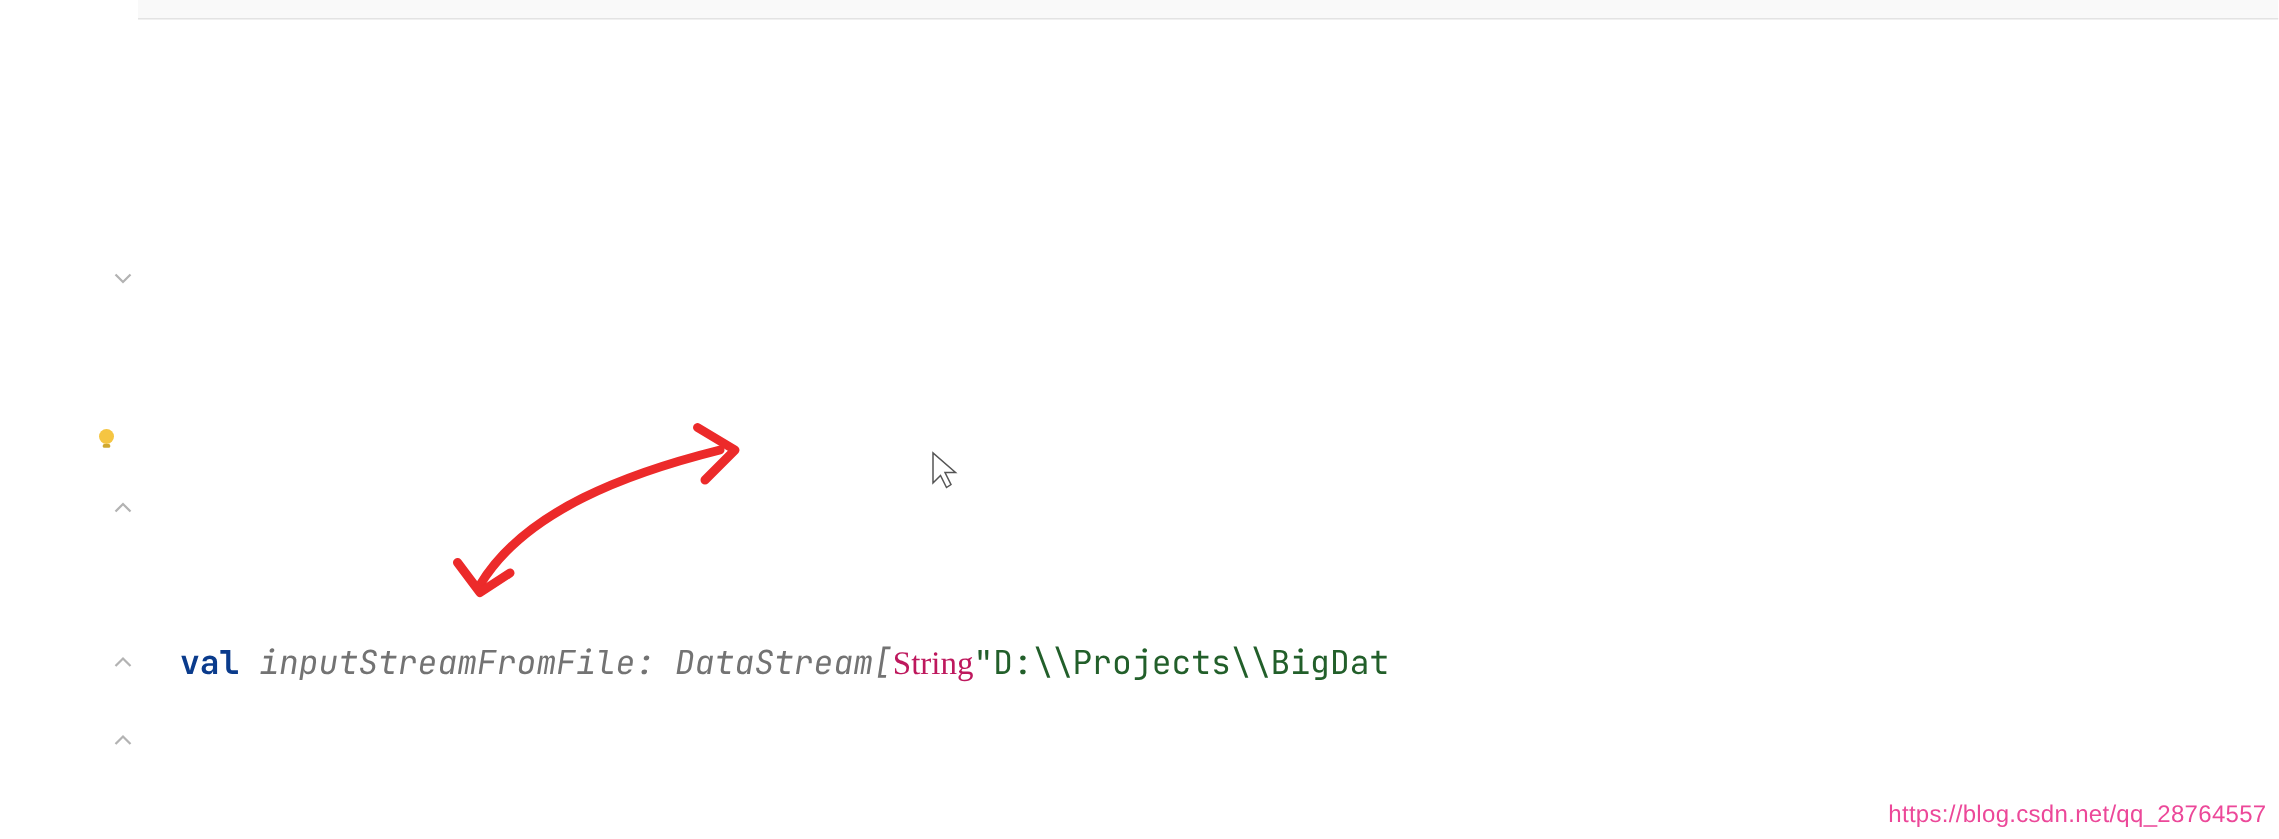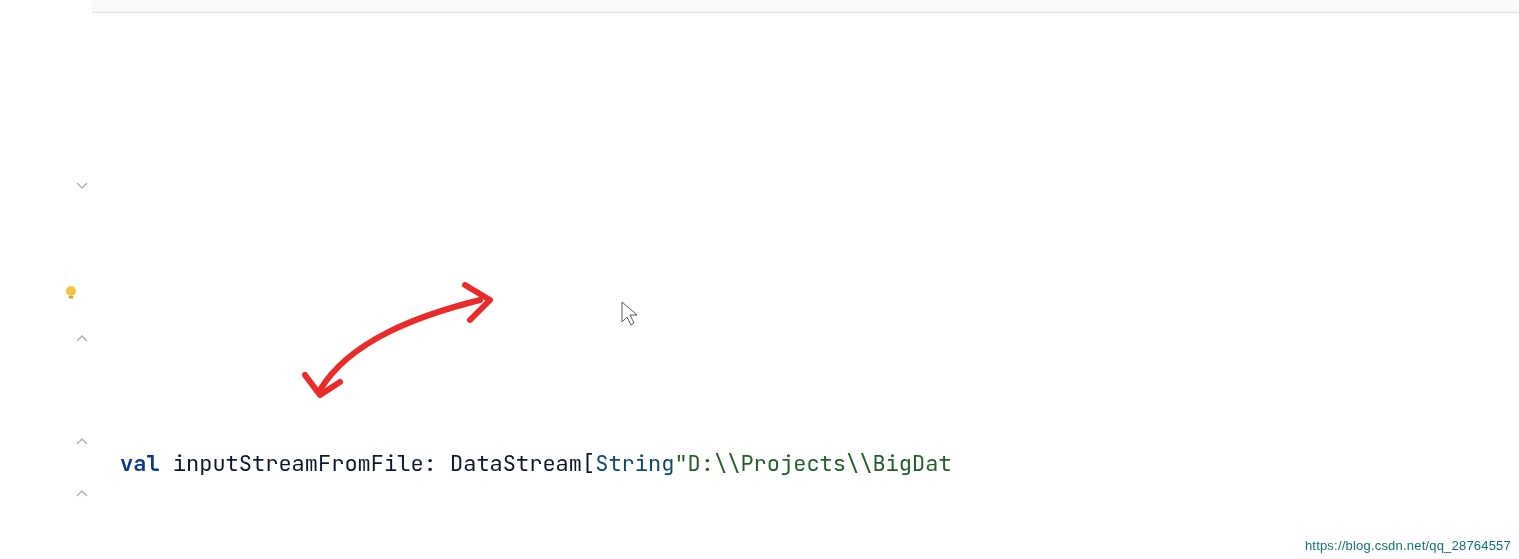"val" .code { padding-top: 22px -> none }
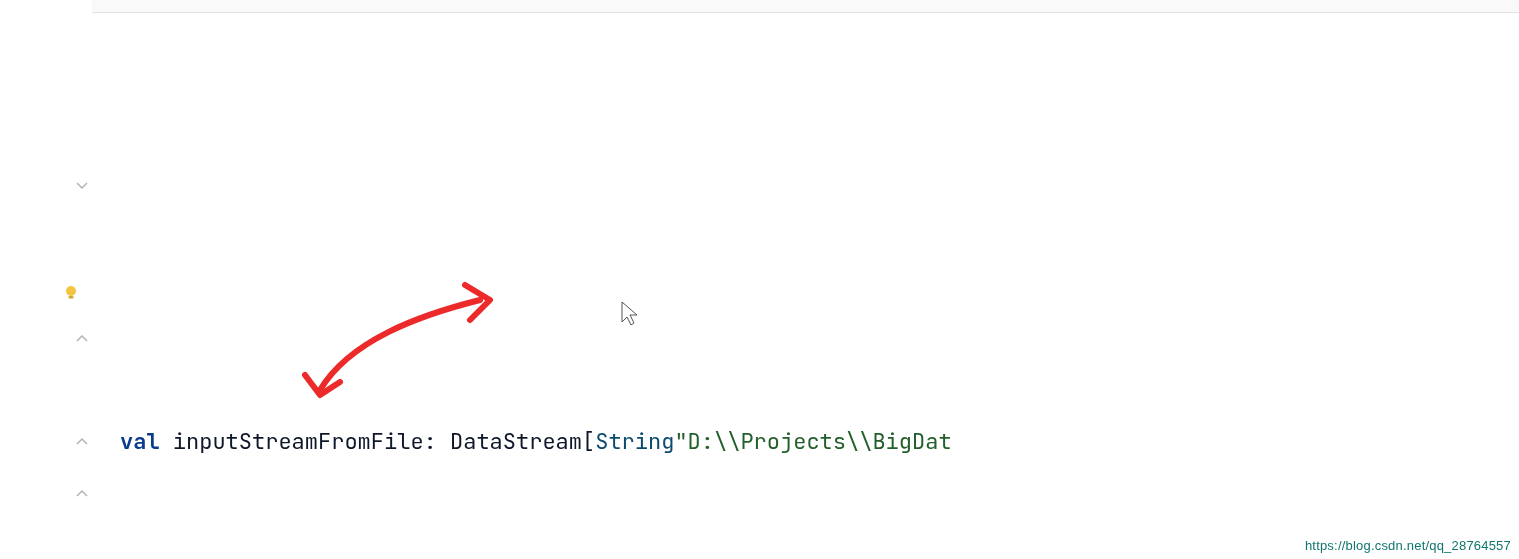"inputStreamFromFile: DataStream[" .plain { color: #0f172a -> #737373; font-style: none -> italic }
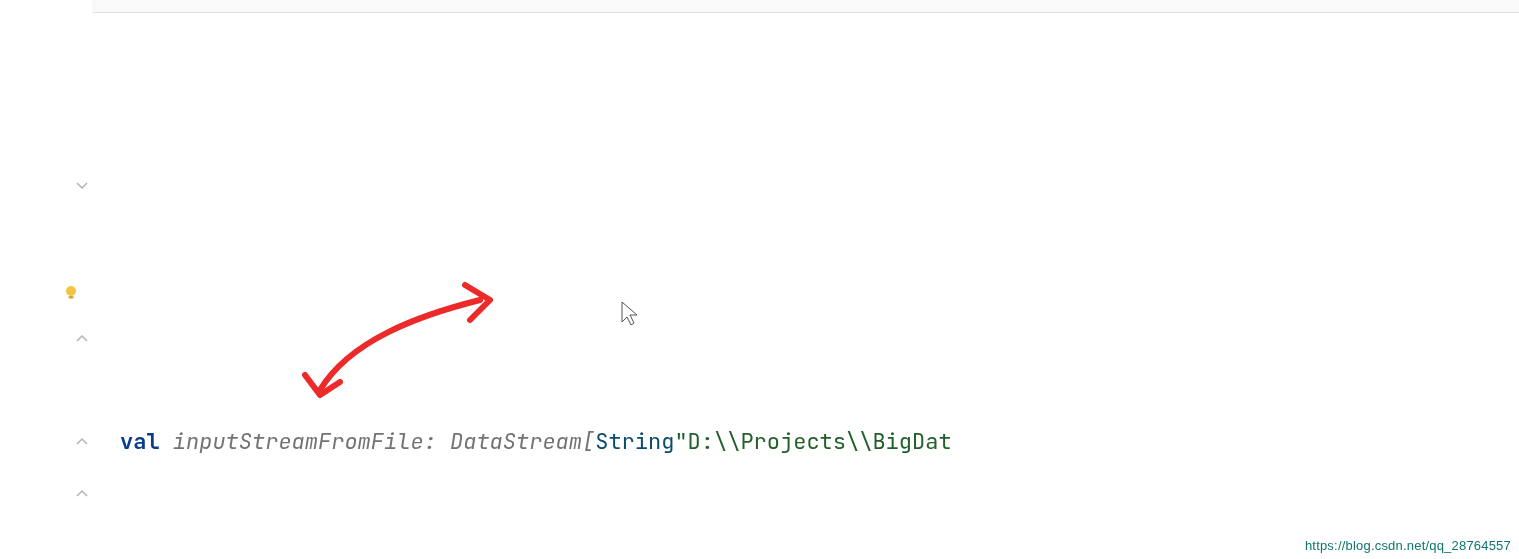"String" .type { color: #0c4a6e -> #be185d; font-family: none -> Liberation Serif, serif }
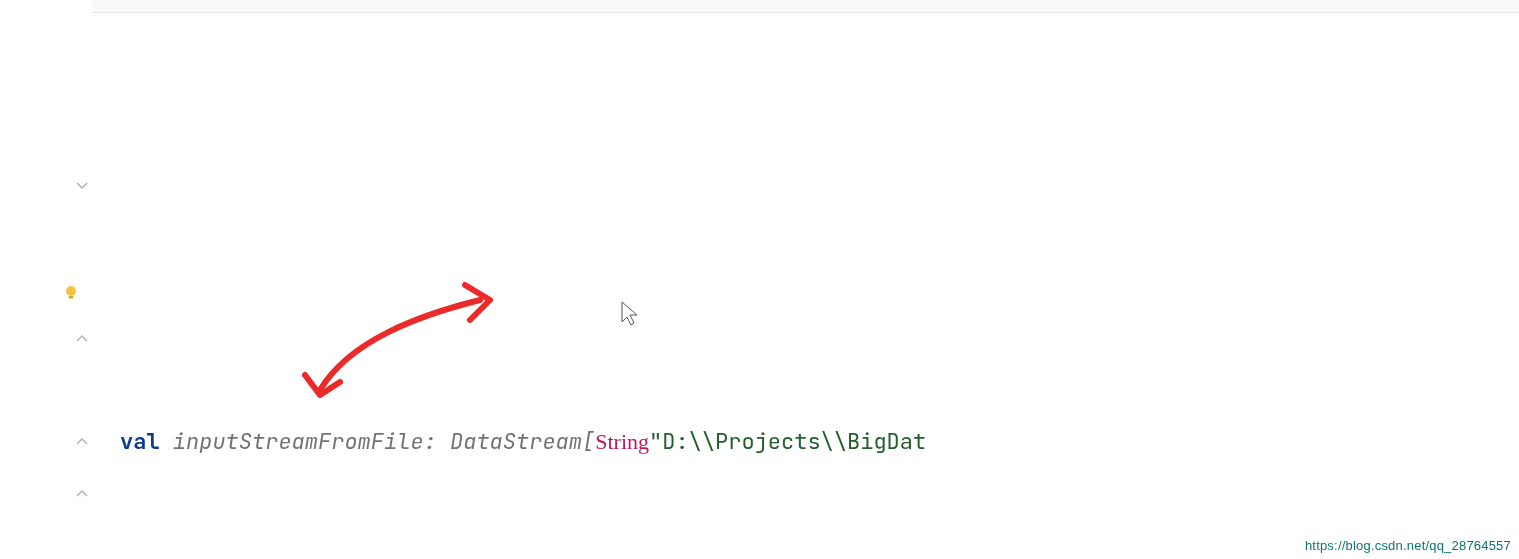"https://blog.csdn.net/qq_28764557" .watermark { color: #0f766e -> #ec4899; font-size: 13px -> 16px }
